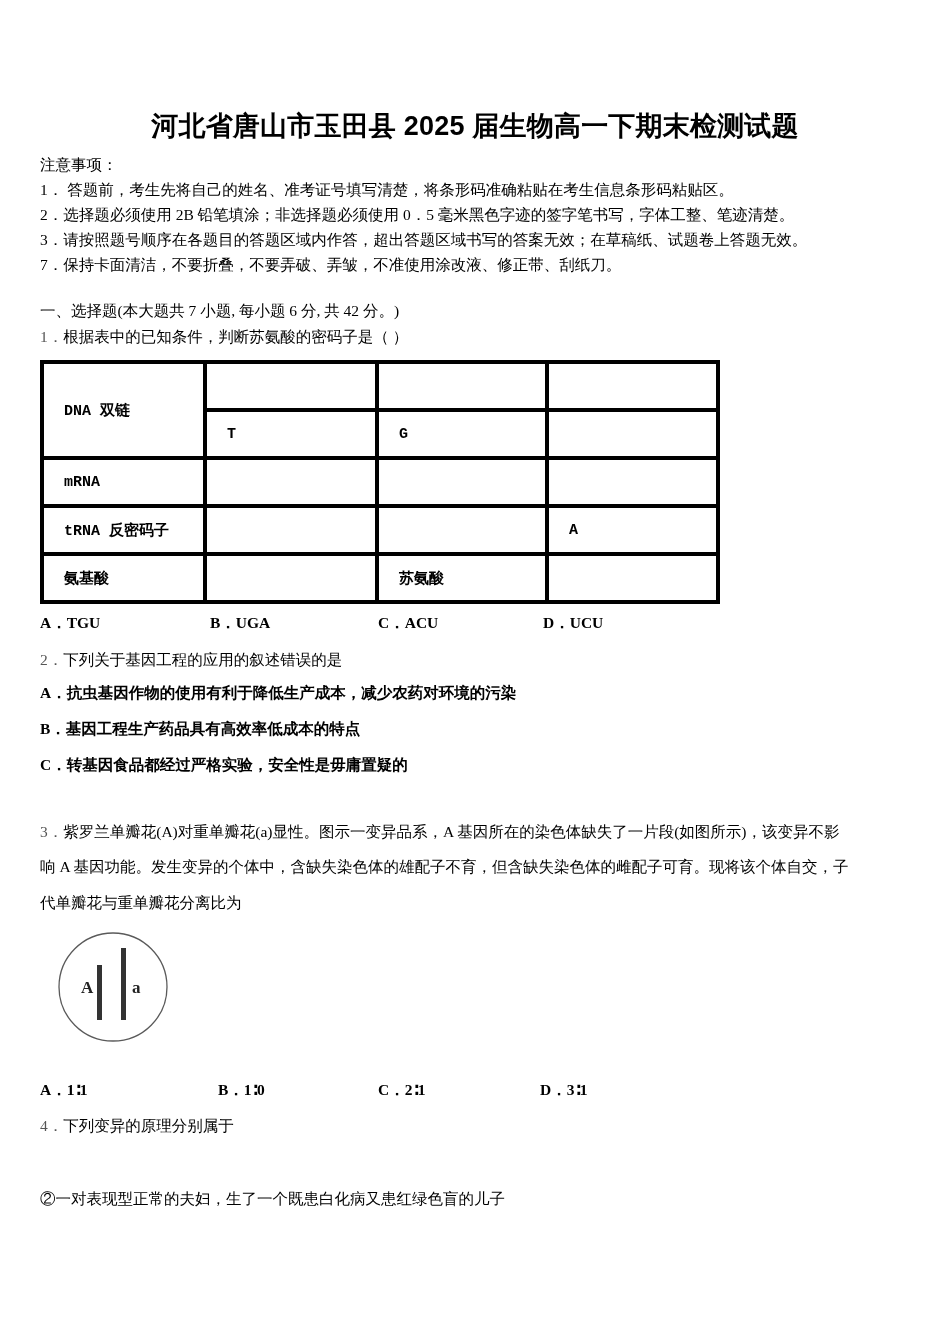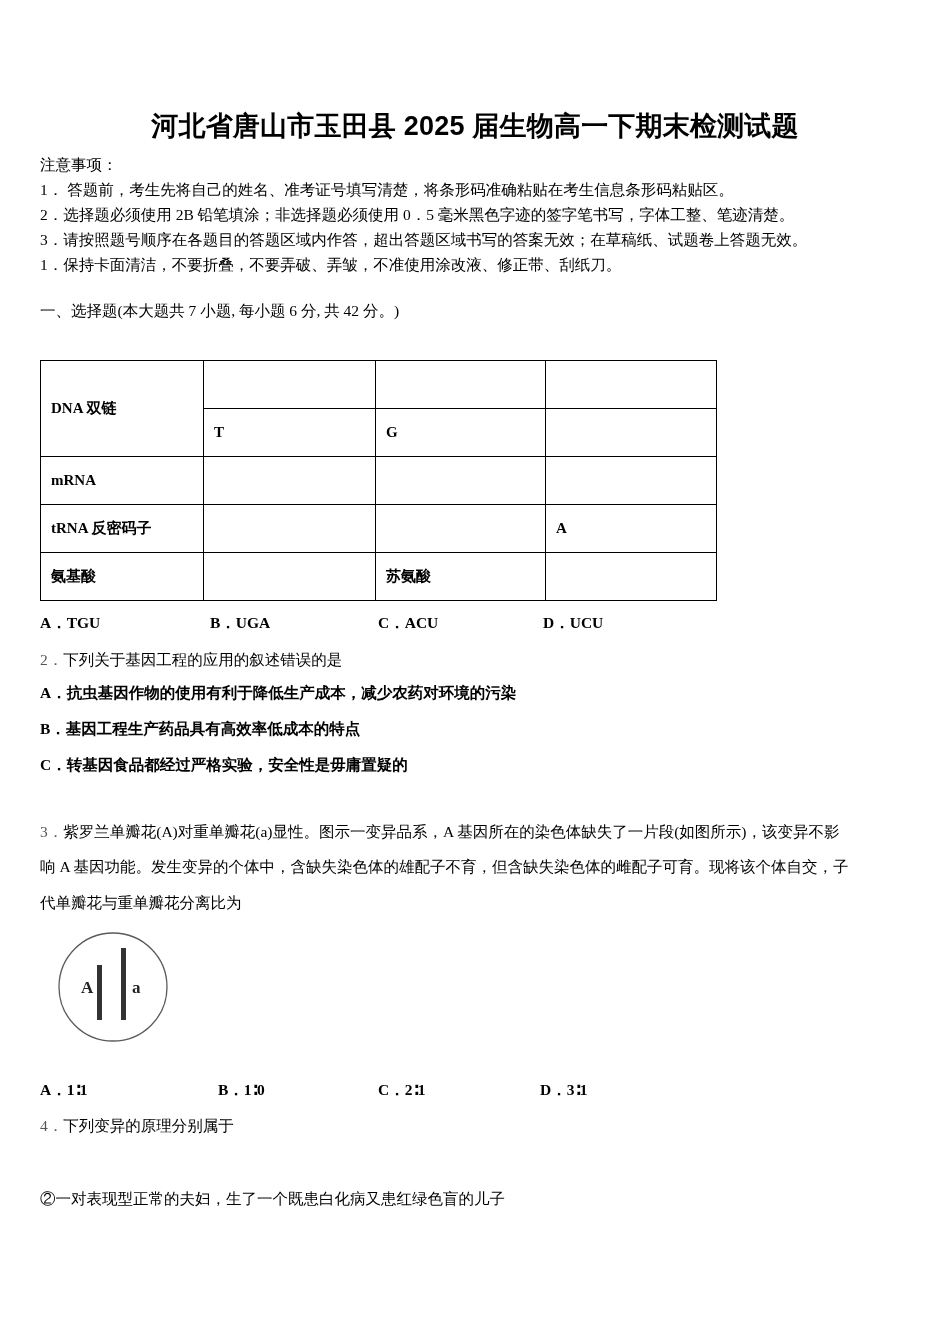"1．保持卡面清洁，不要折叠，不要弄破、弄皱，不准使用涂改液、修正带、刮纸刀。" div.notice-item { text: 1 -> 7 }
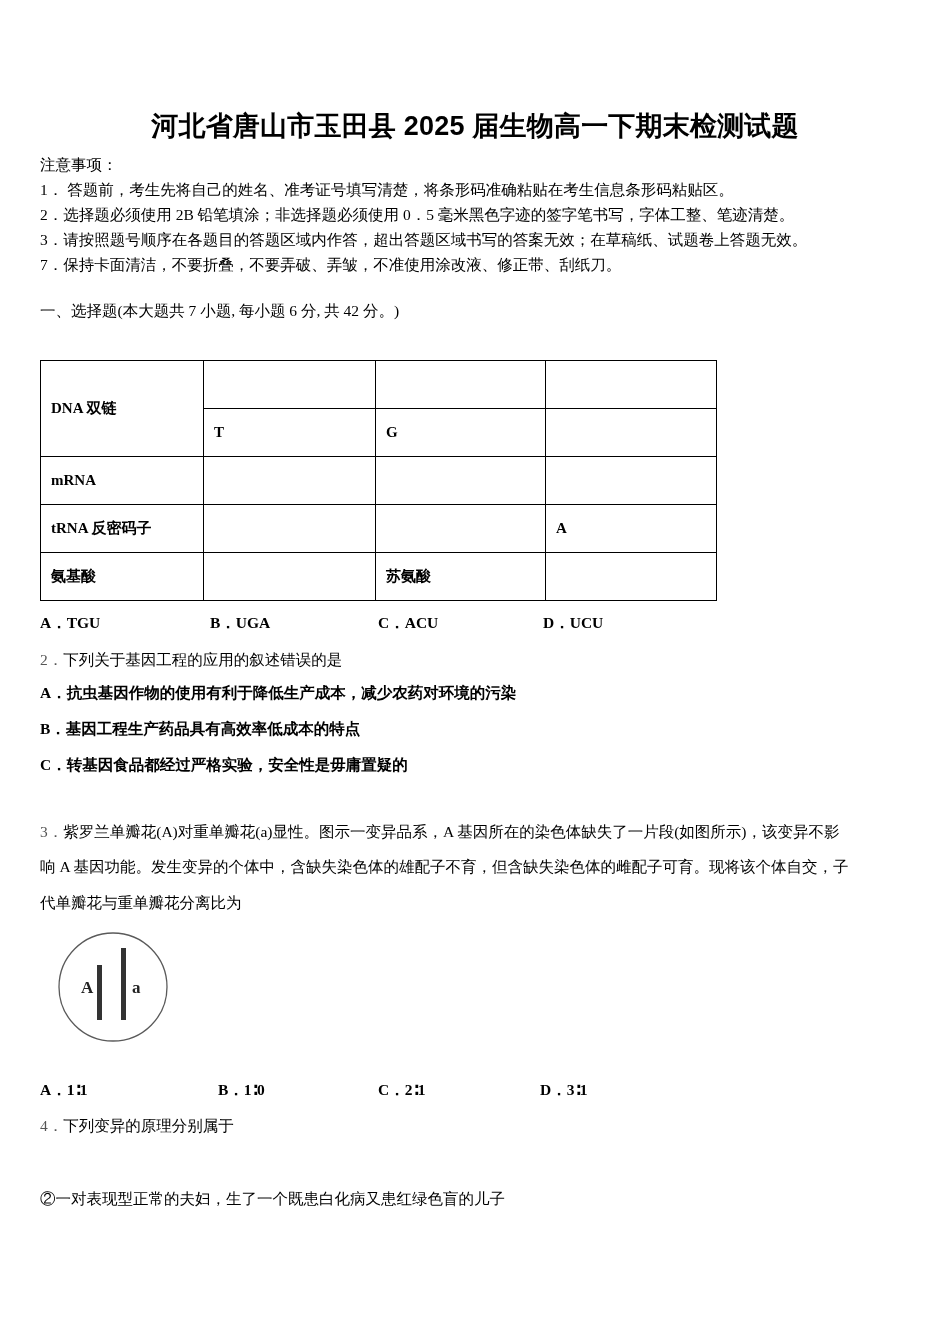"1．根据表中的已知条件，判断苏氨酸的密码子是（ ）" div.q-line { html: none -> <div> <span>1．</span><span>根据表中的已知条件，判断苏氨酸的密码子是（ ）</span> </div> }
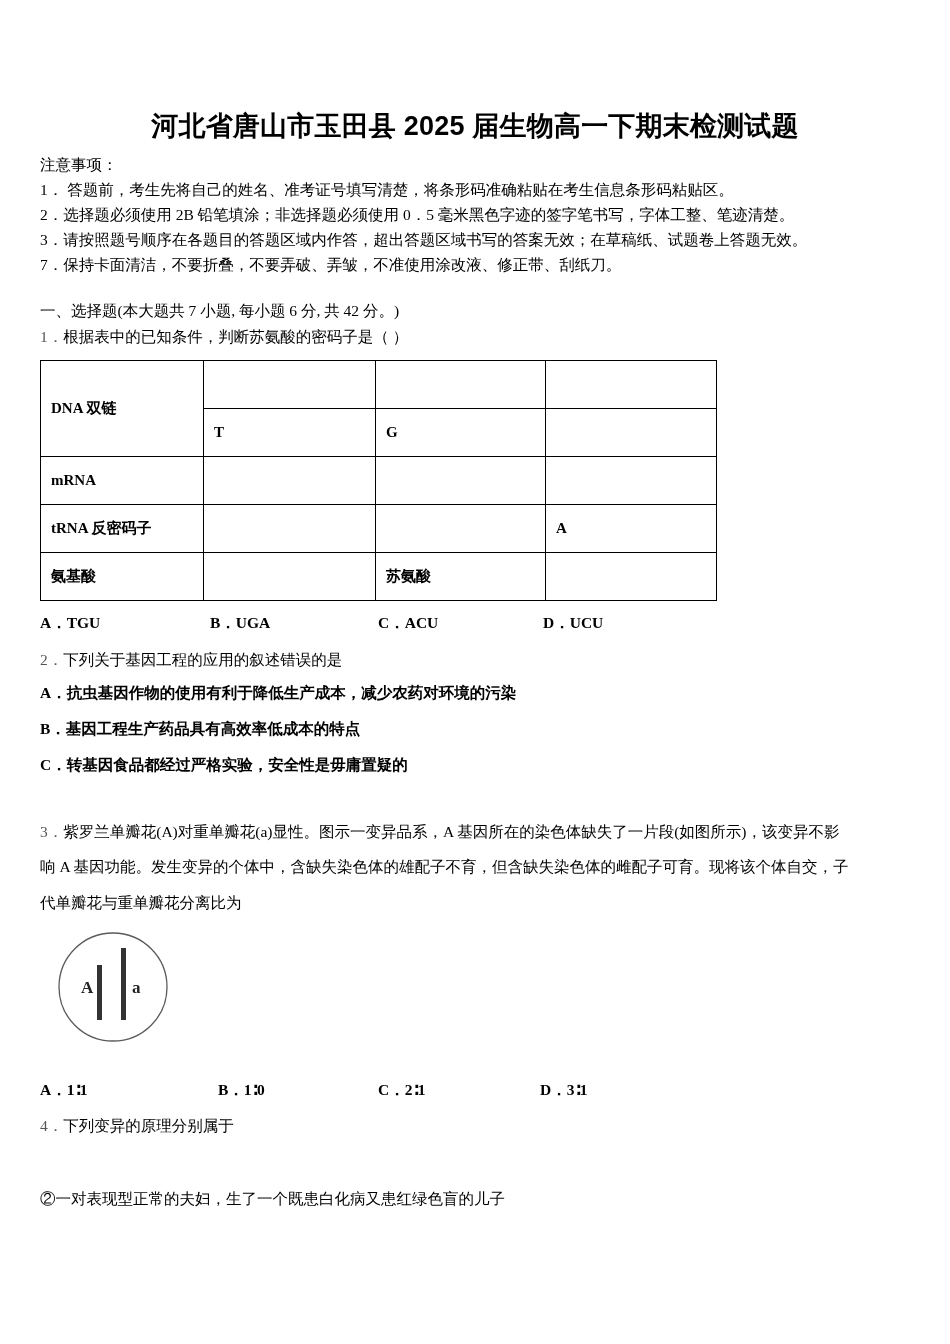"DNA 双链" table.codon-table td { border: 1px solid #000000 -> 4px solid #000000; font-family: Liberation Serif, serif -> Liberation Mono, monospace; padding: 6px 10px -> 6px 20px }
